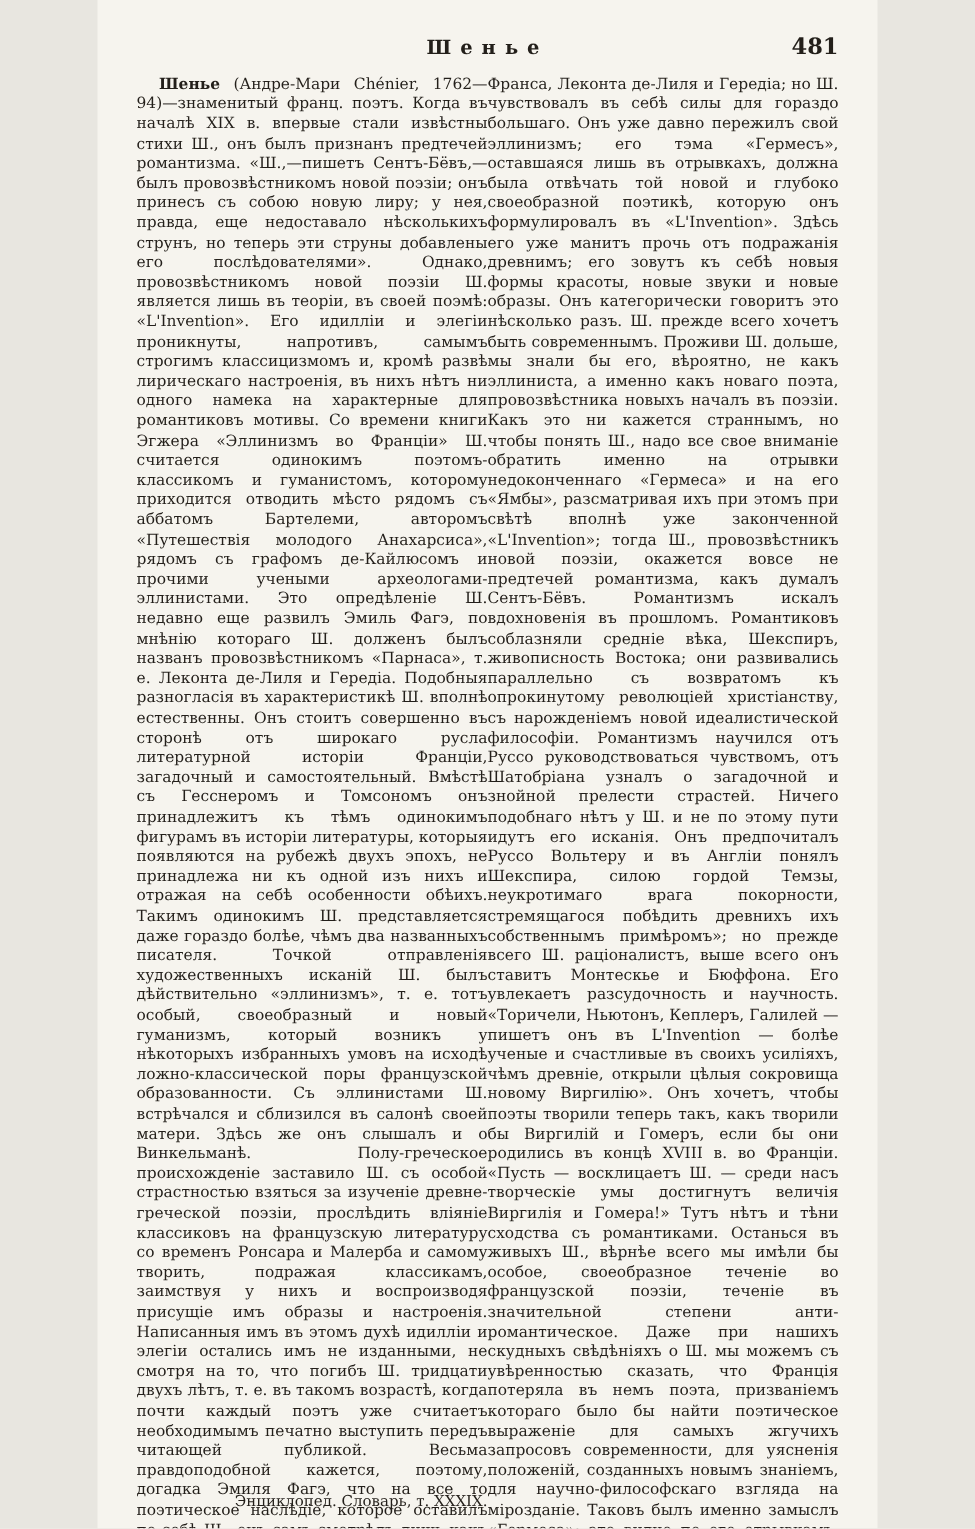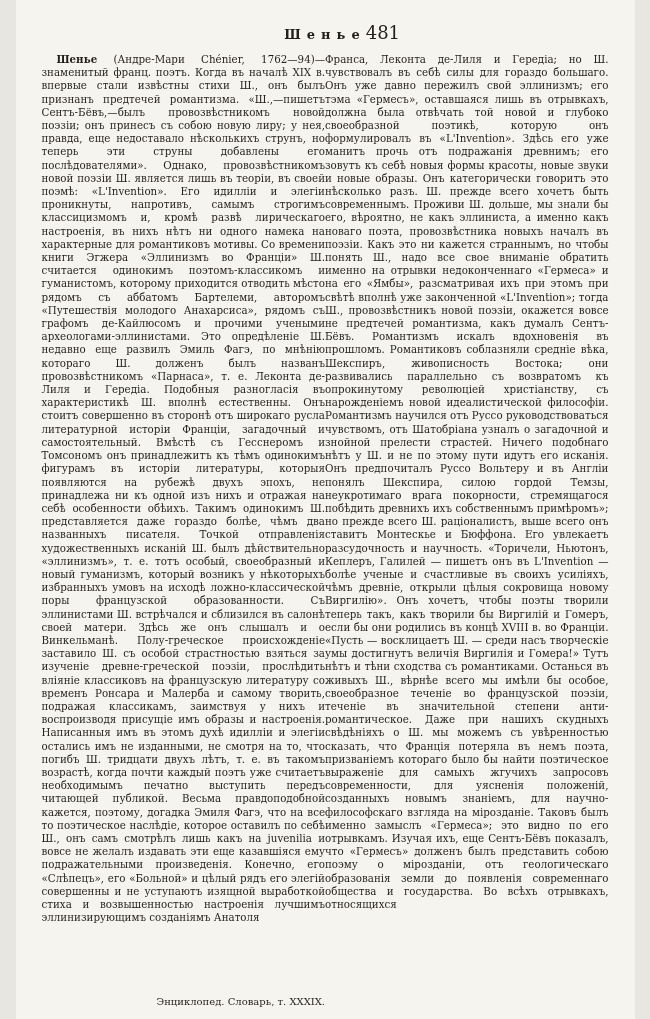"Шенье" .page { width: 619px -> 520px }
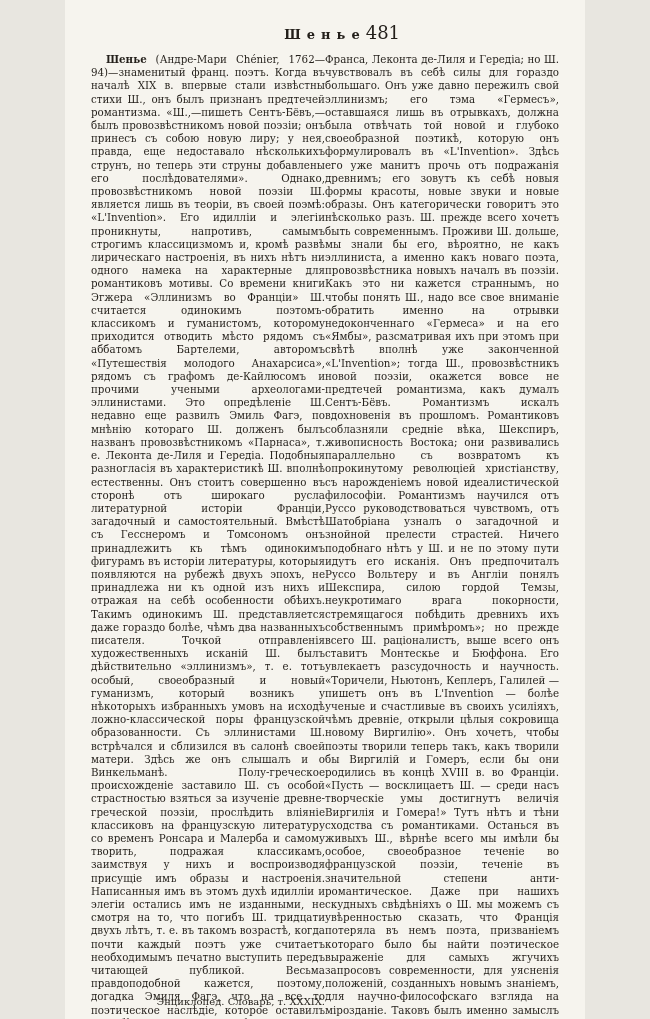"481" .page-number { font-size: 18px -> 15px; font-weight: normal -> bold; text-align: none -> right }
